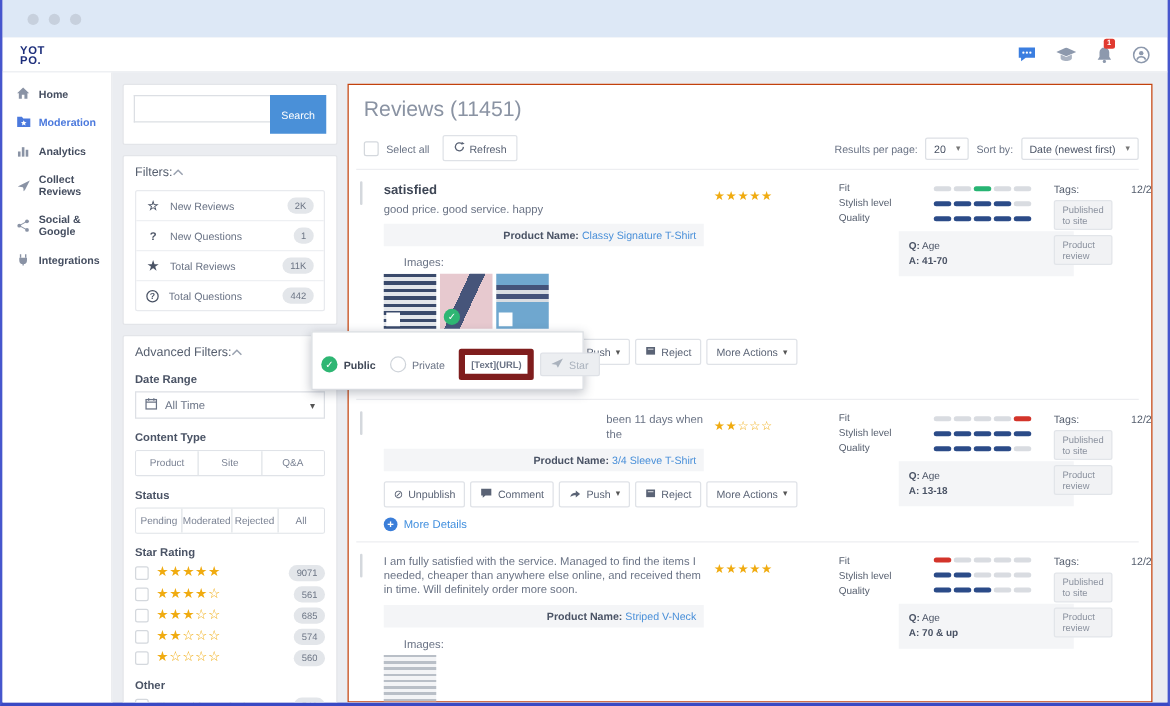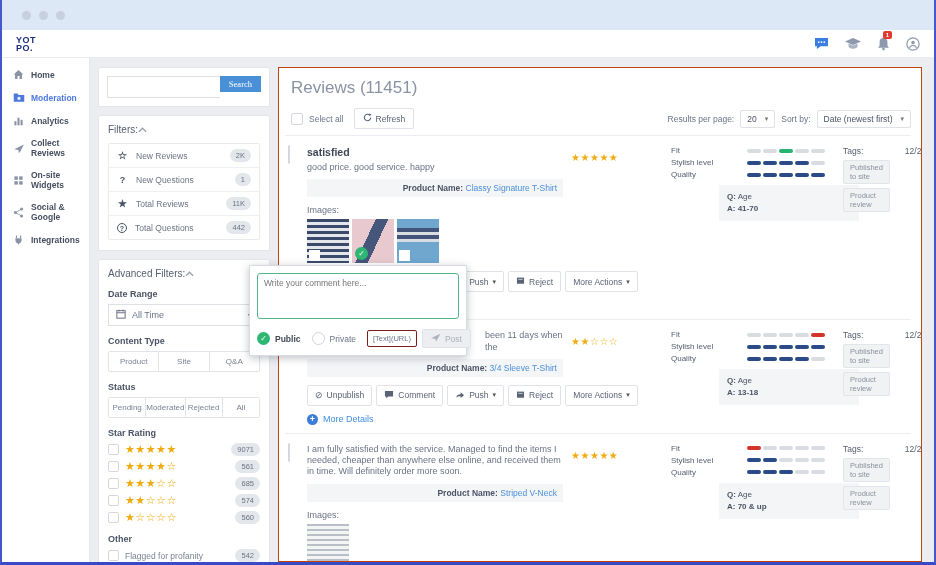"Search" .search-btn { font-family: Liberation Serif, serif -> none; height: 16px -> 31px }
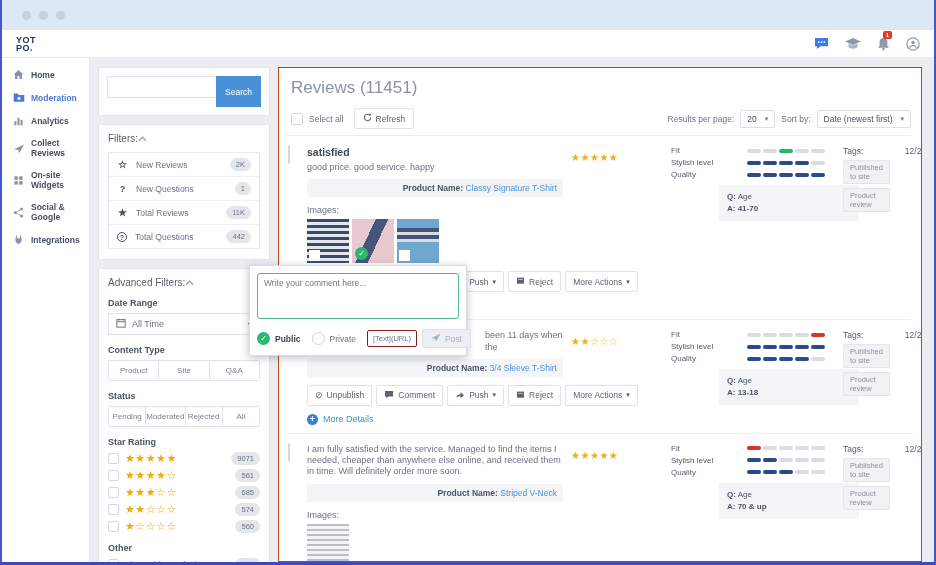"On-site Widgets" div.side-item { html: <div> <span><svg> <rect></rect> <rect></rect> <rect></rect> <rect></rect> </svg></span> <span>On-site Widgets</span> </div> -> none }
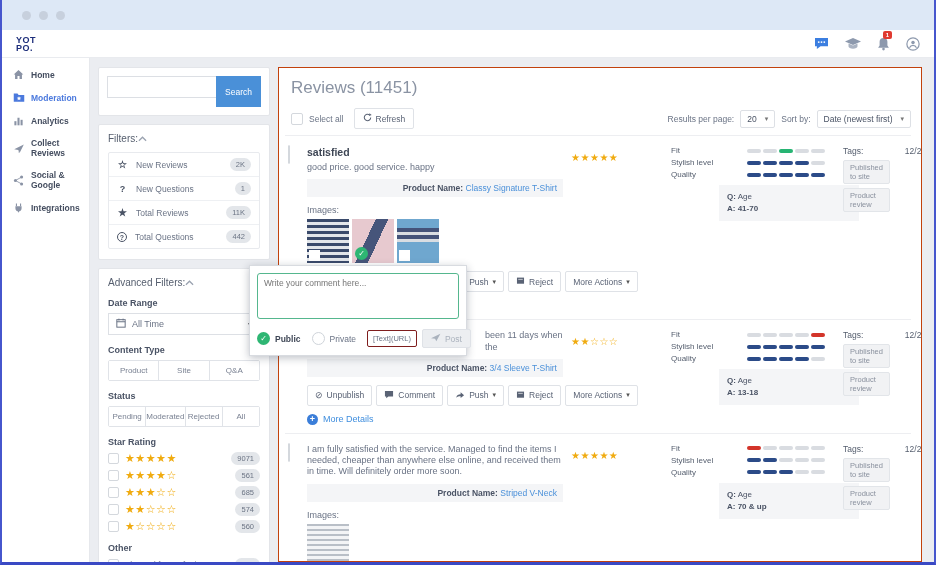"Images:" .r-images-label { margin: 8px 0 4px -> 8px 16px 4px }
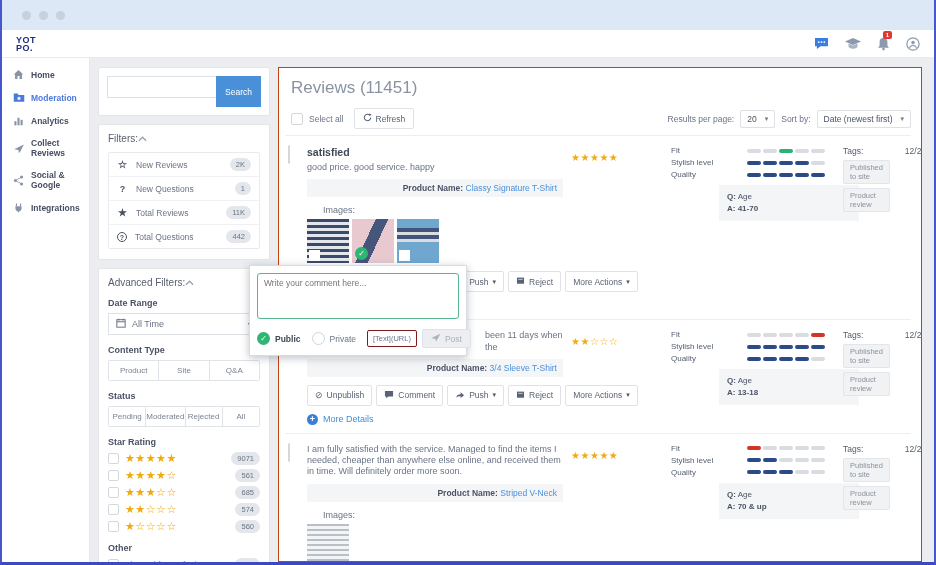"Write your comment here..." textarea { html: <textarea></textarea> -> none }
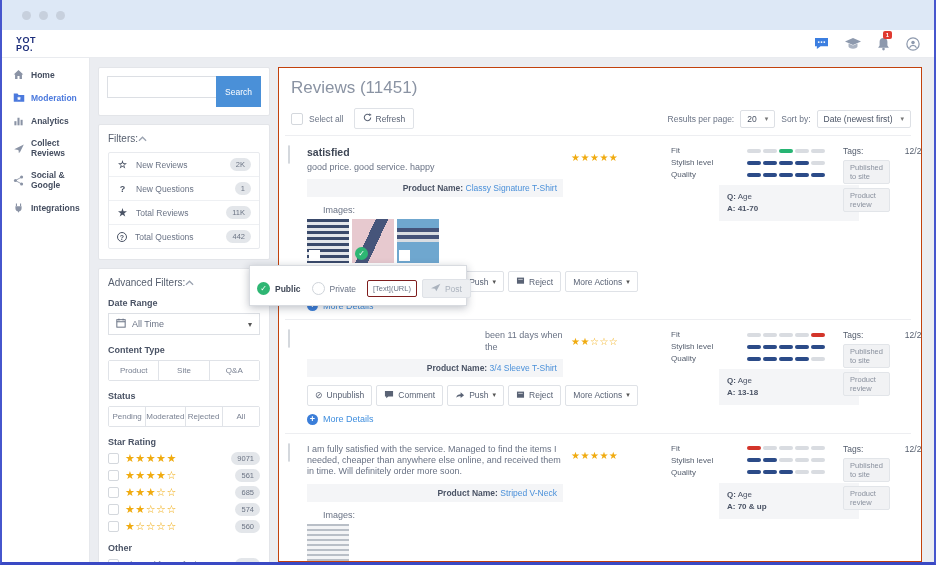"[Text](URL)" .md-btn { border: 1px solid #7f1d1d -> 5px solid #7f1d1d; font-weight: none -> bold }
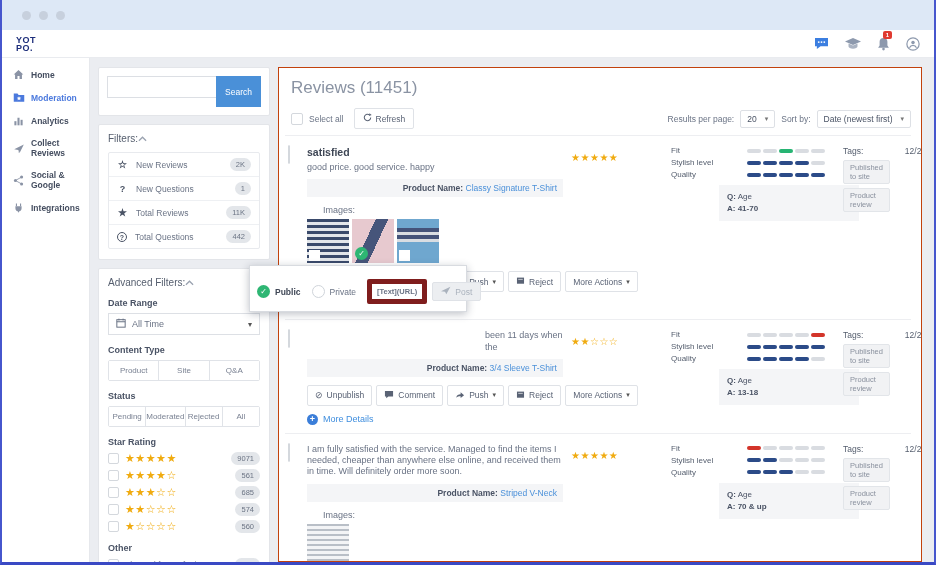"Post" span { text: Post -> Star }
